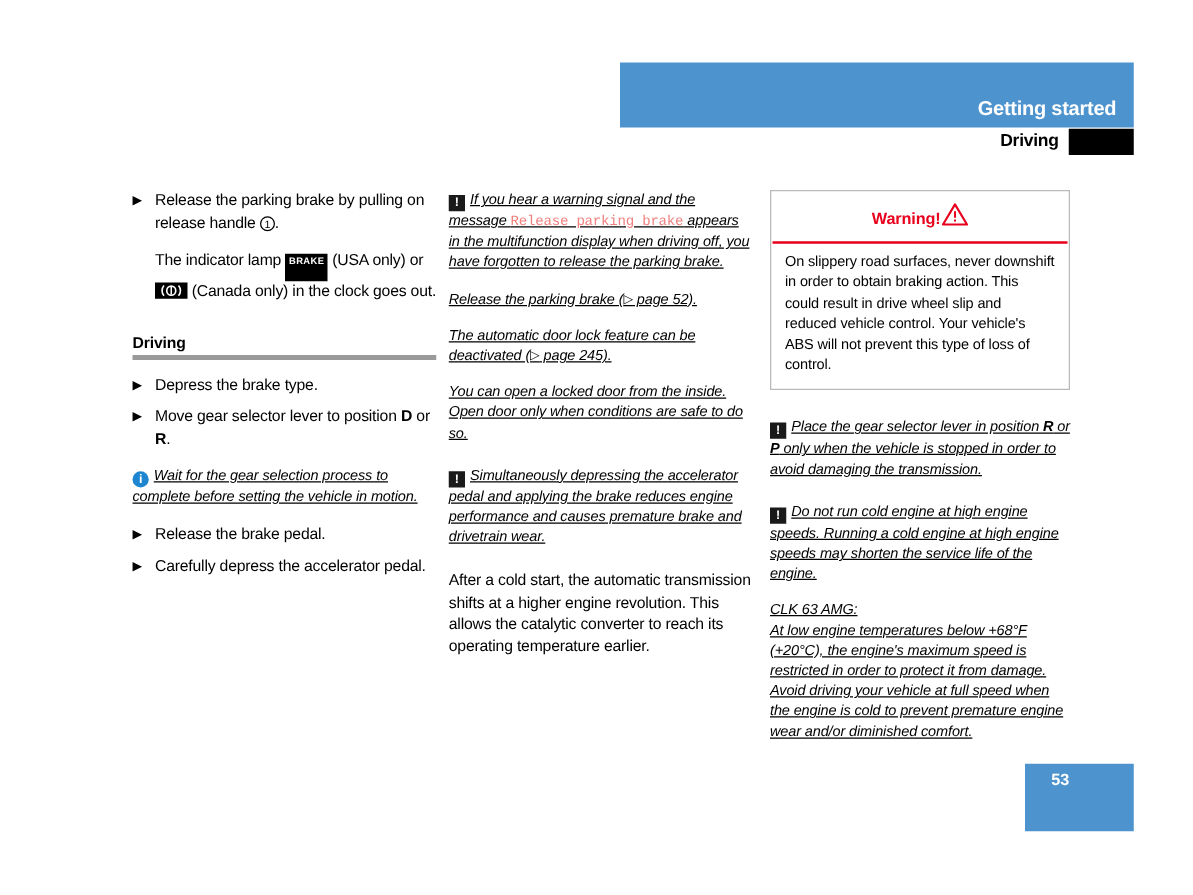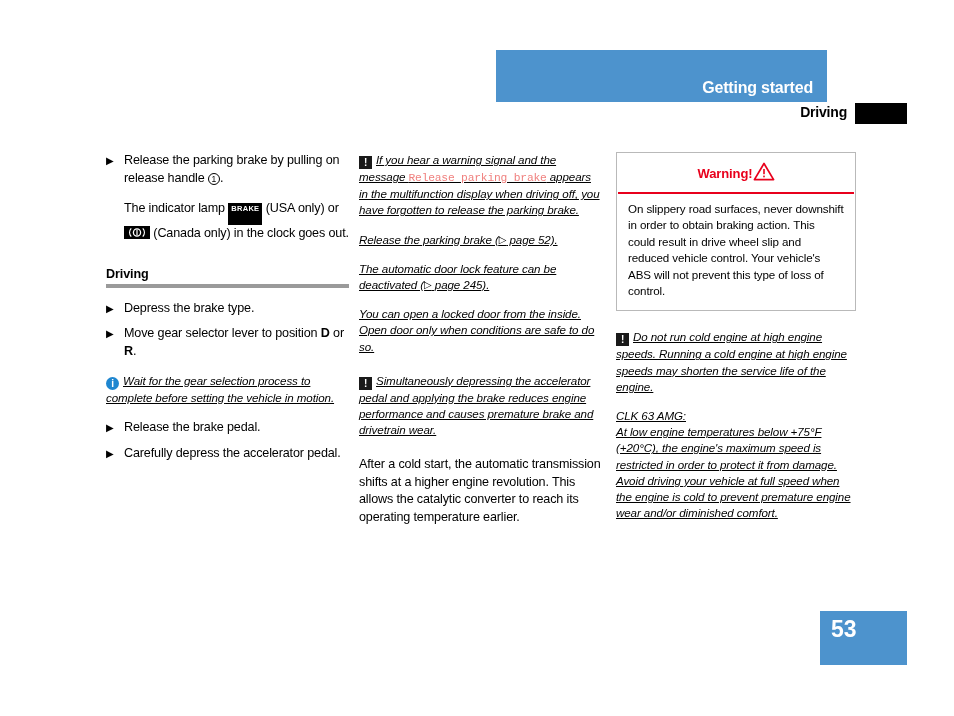"Getting started" .header-bar { width: 331px -> 411px }
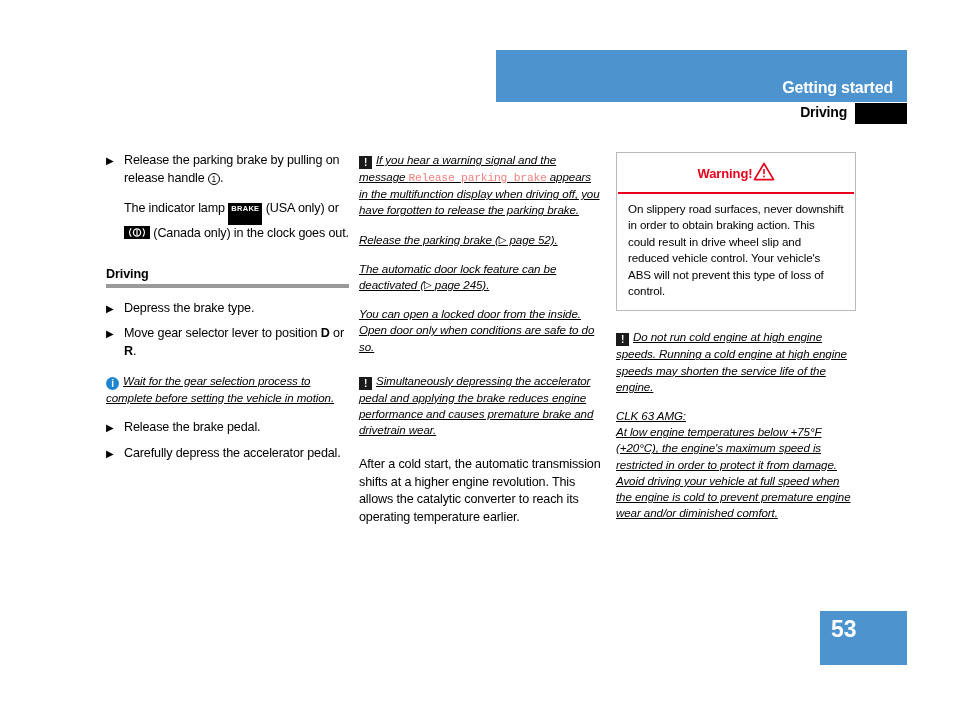"! Place the gear selector" p.note-txt { html: none -> <p><span>!</span><span>Place the gear selector lever in position </span><b>R</b><span> or </span><b>P</b><span> only when the vehicle is stopped in order to avoid damaging the transmission.</span></p> }
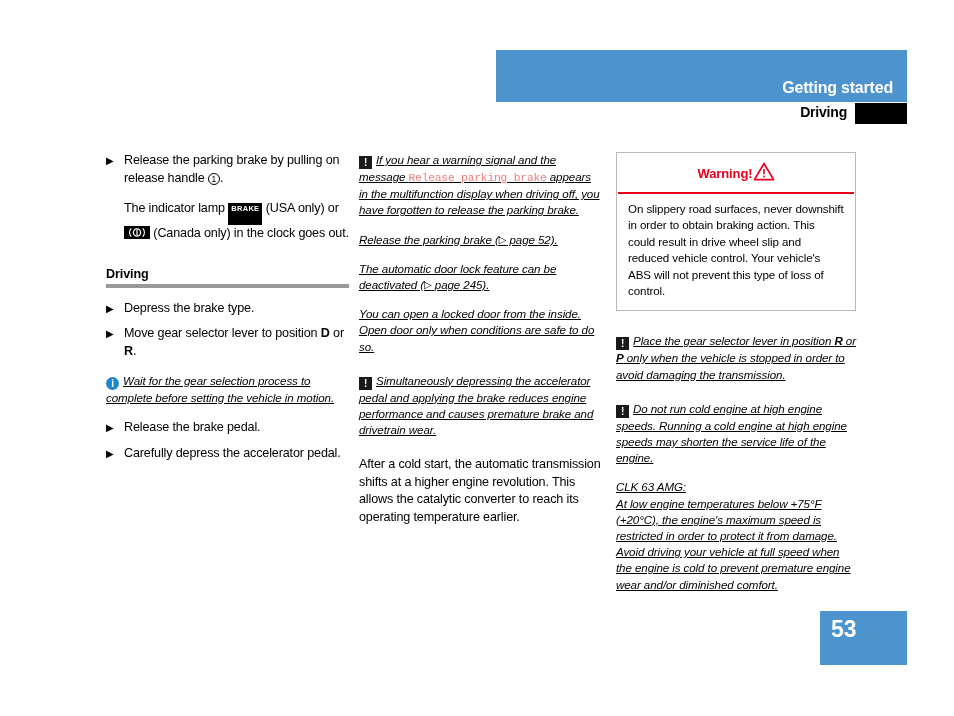"At low engine temperatures below" p.note-txt { text: +75 -> +68 }
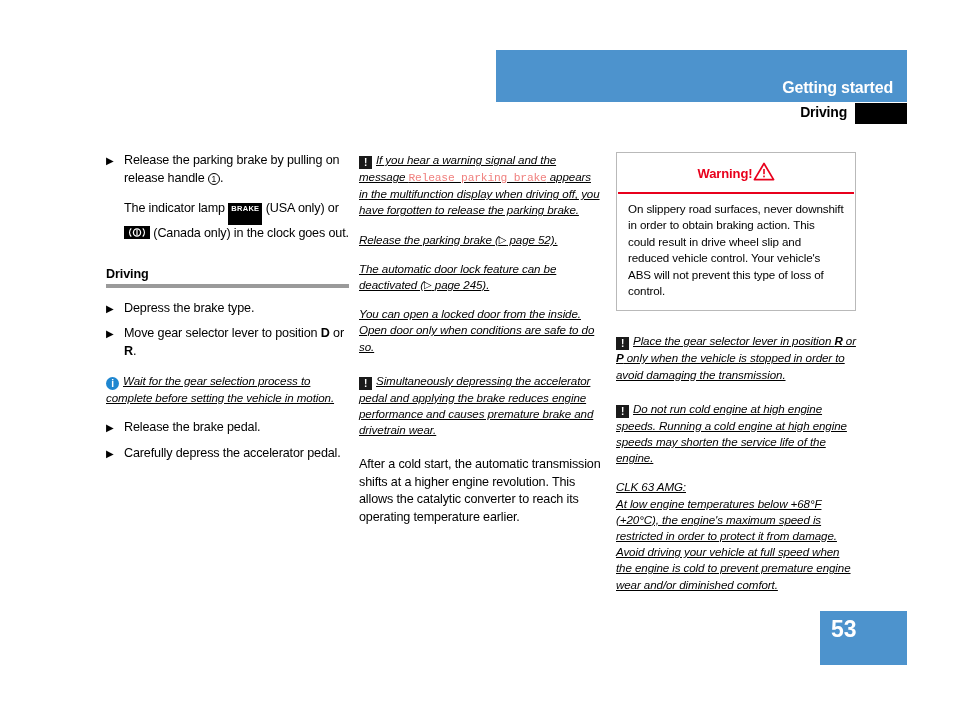"53" .pagenum-txt { font-size: 23px -> 13px; left: 11px -> 21px }
